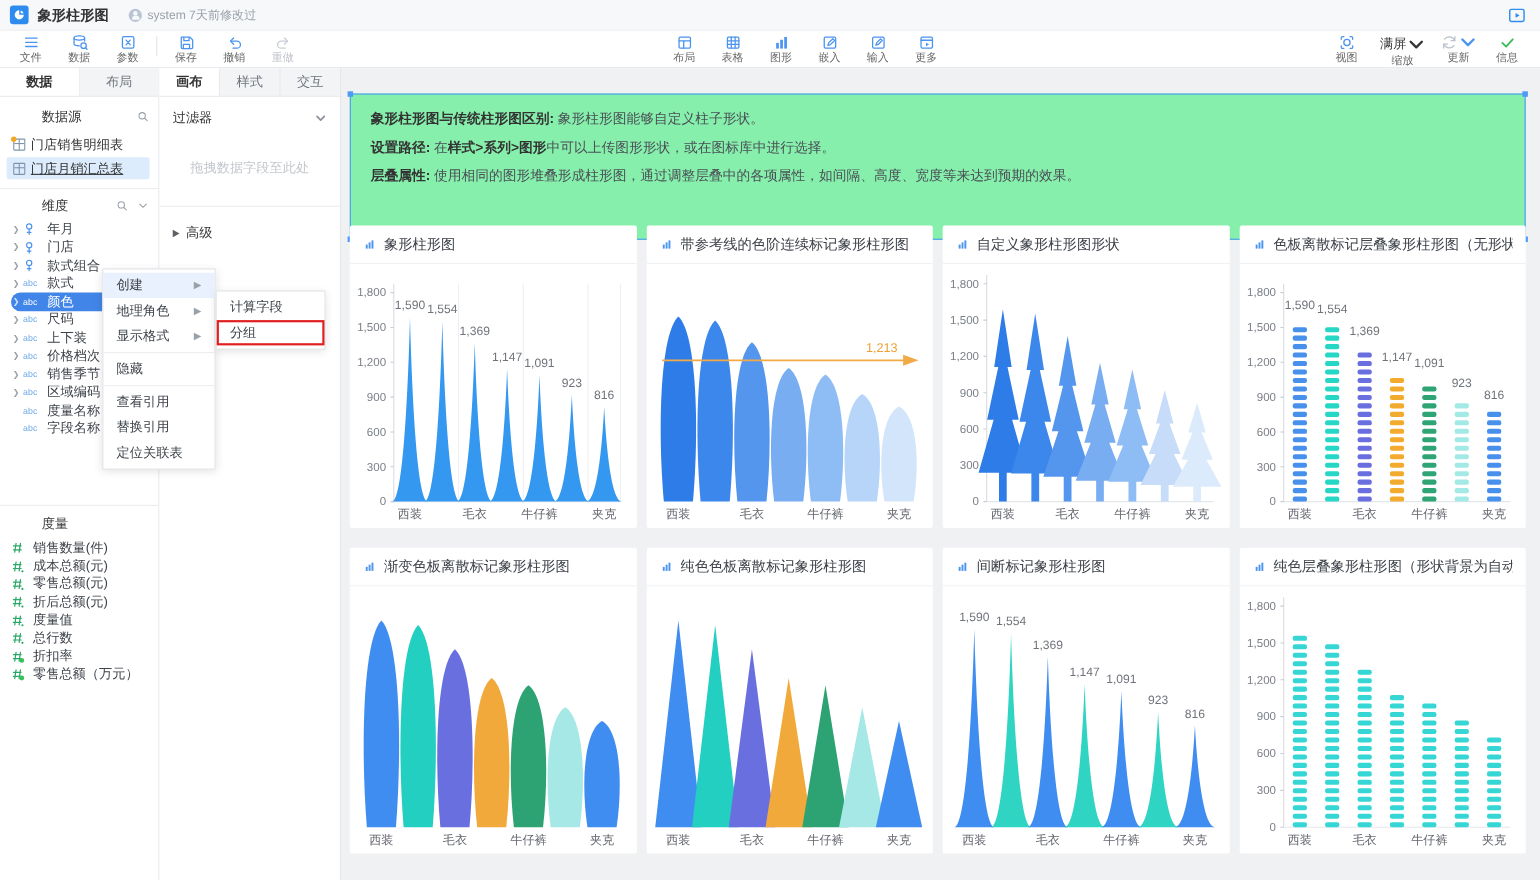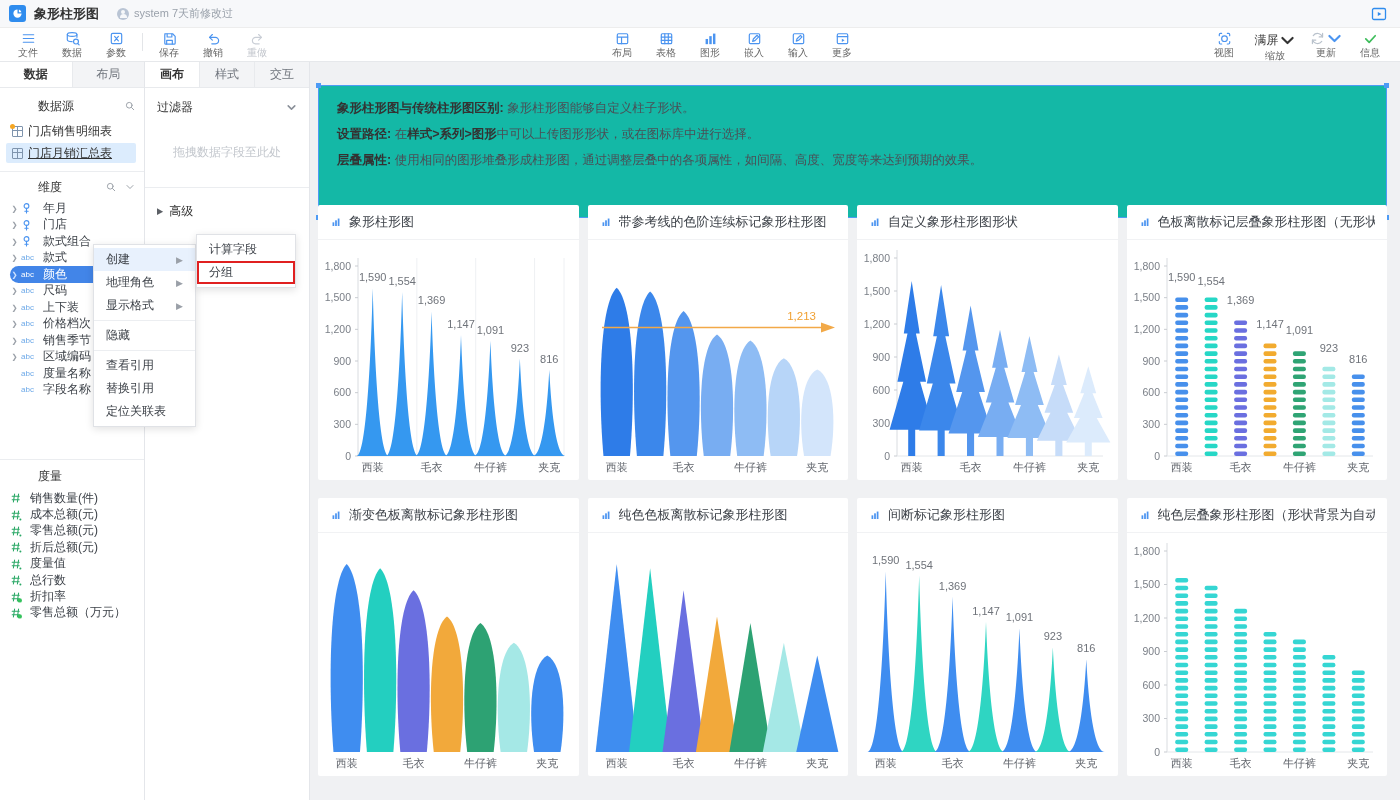"象形柱形图与传统柱形图区别: 象形柱形图能够自定义柱子形状。" .desc { background: #14b8a6 -> #86efac }
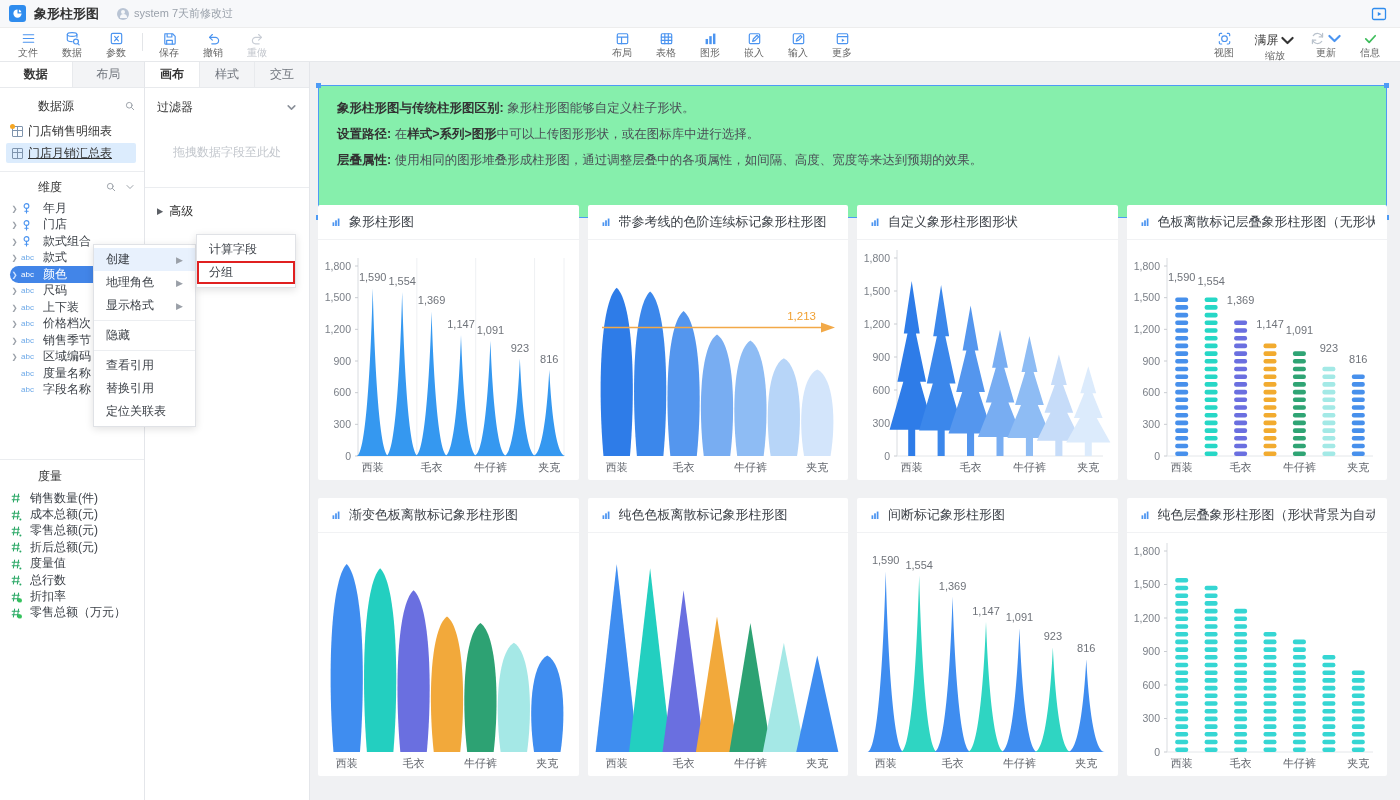"计算字段" div.menu { top: 234px -> 264px }
